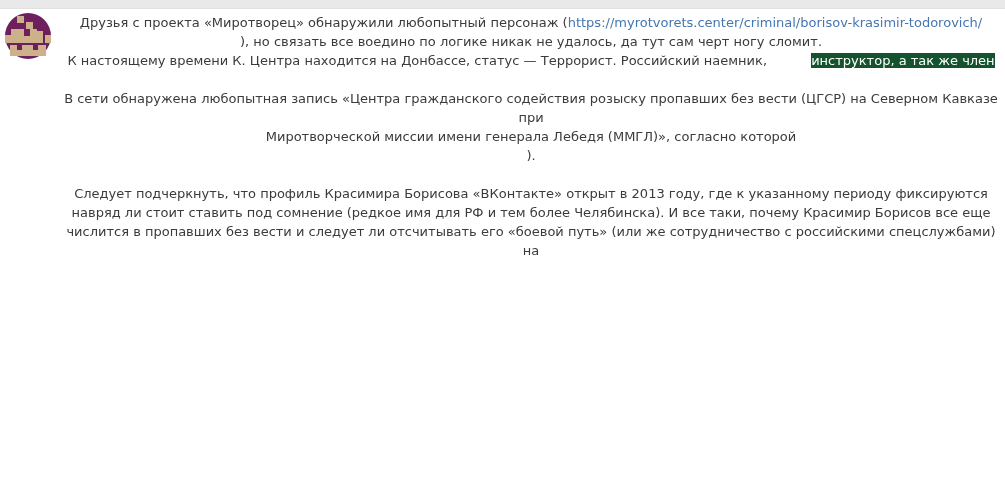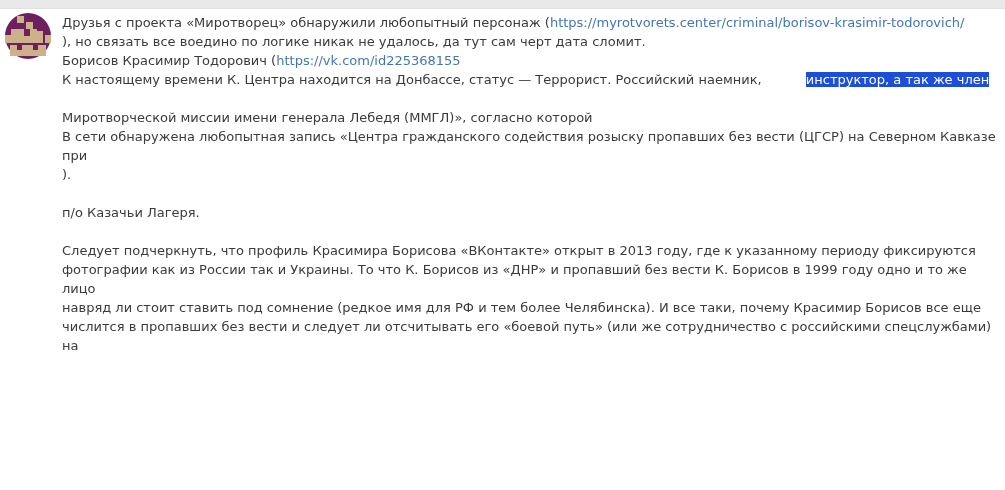"Друзья с проекта «Миротворец» обнаружили" .para { text-align: none -> center }
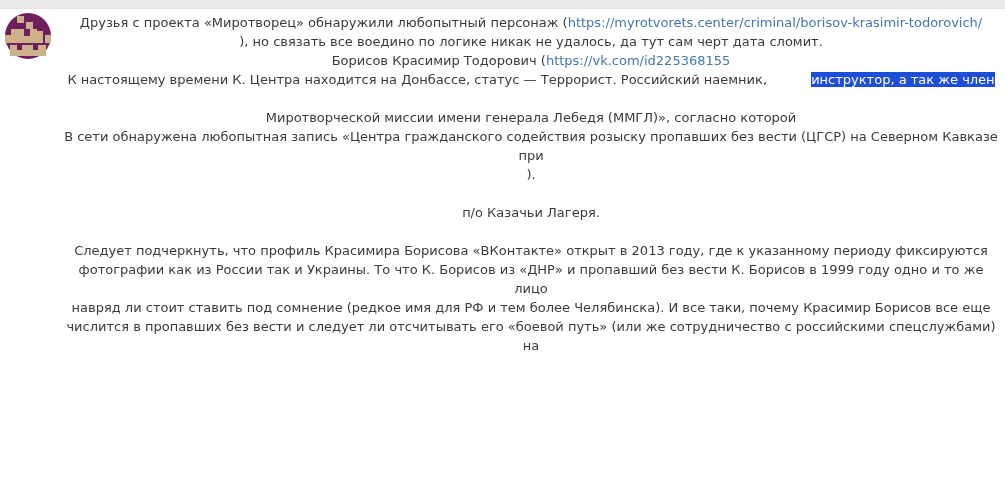"), но связать все воедино" span { text: дата -> ногу }
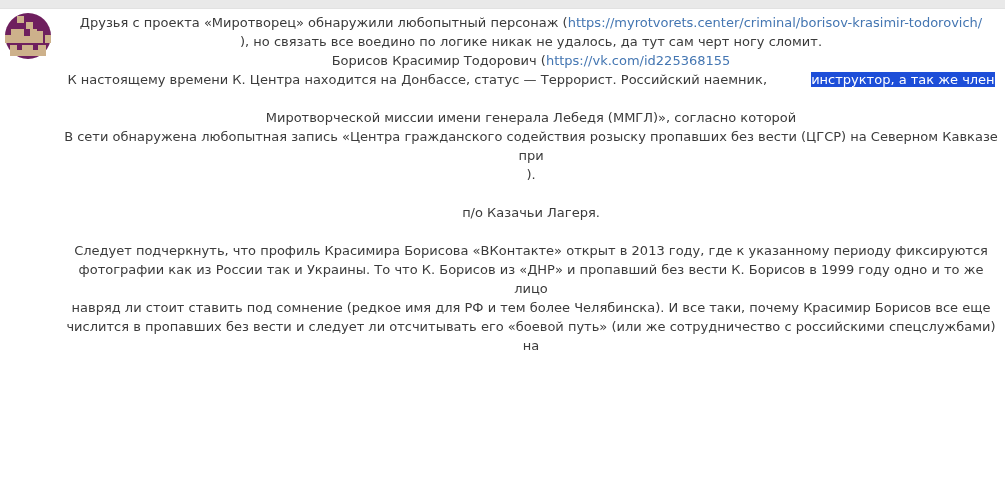"Борисов Красимир Тодорович" div.line { html: <div><span>Борисов Красимир Тодорович (</span><a>https://vk.com/id225368155</a></div> -> none }
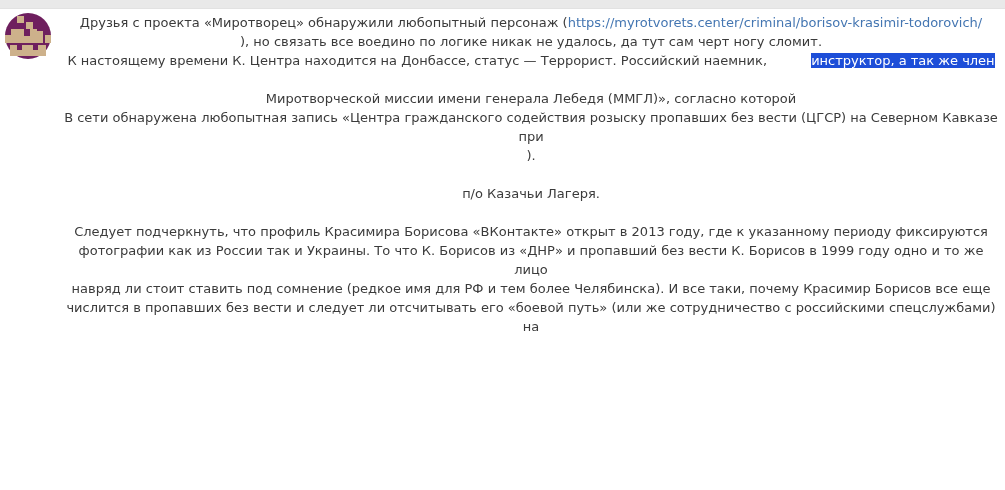"инструктор, а так же член" .hl { background: #1d4ed8 -> #14532d }
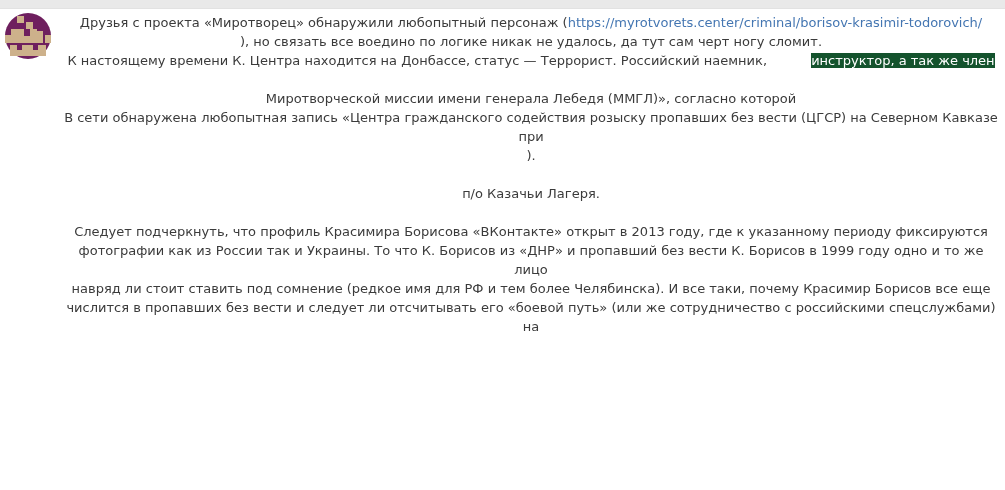"Миротворческой миссии имени генерала" div.line { order: before "В сети обнаружена любопытная запись" -> after "В сети обнаружена любопытная запись" }
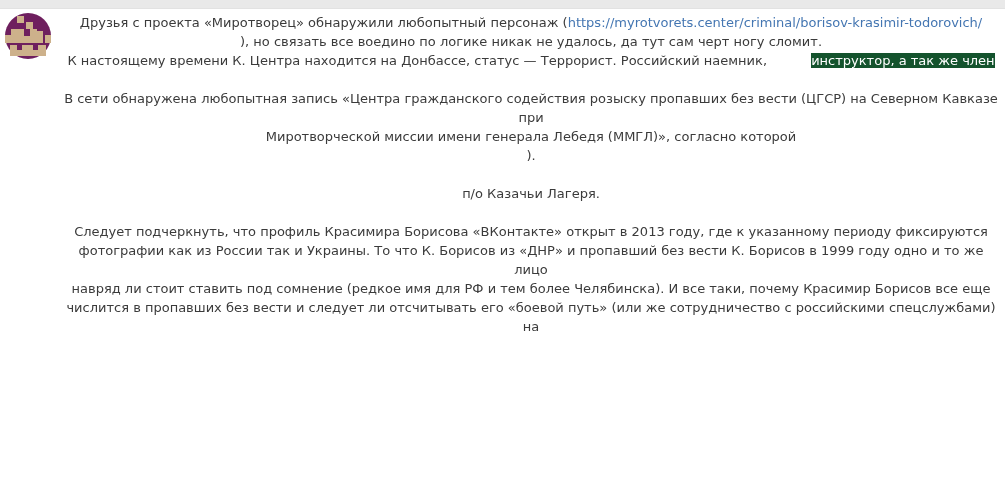"п/о Казачьи Лагеря." div.line { html: <div><span>п/о Казачьи Лагеря.</span></div> -> none }
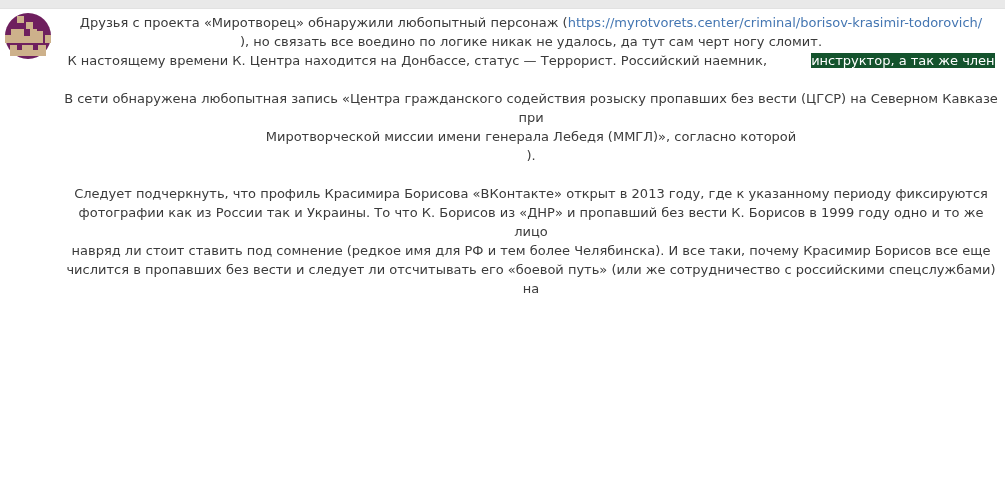"фотографии как из России так" div.line { html: <div><span>фотографии как из России так и Украины. То что К. Борисов из «ДНР» и пропавший без вести К. Борисов в 1999 году одно и то же лицо</span></div> -> none }
